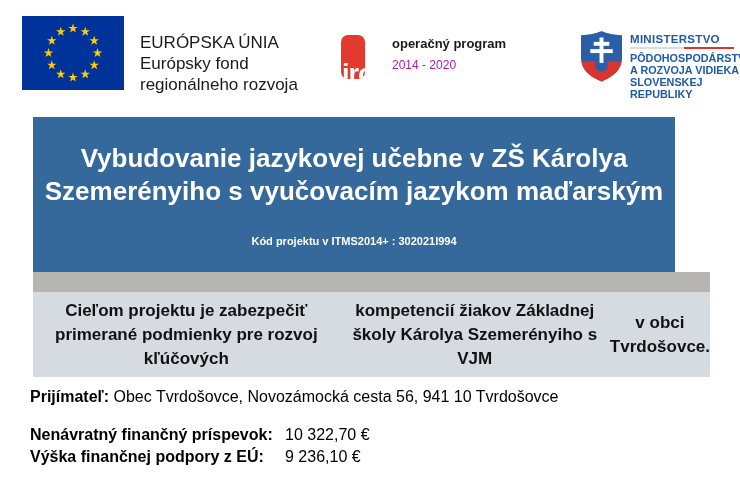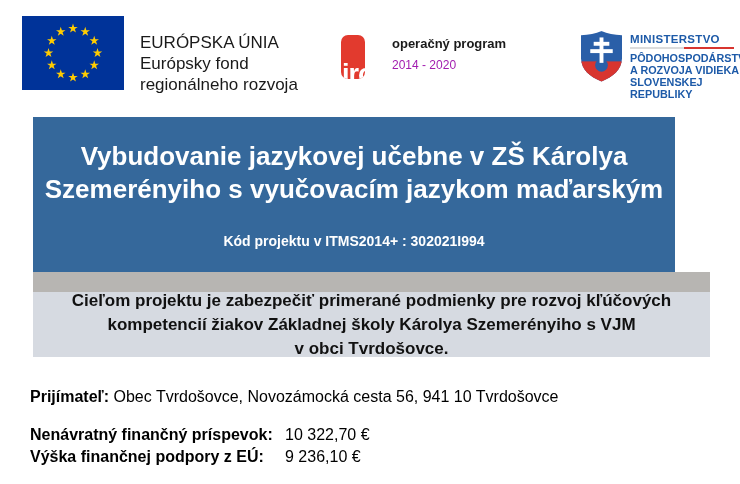"Kód projektu v ITMS2014+ :" .banner .code { font-size: 14px -> 11px }
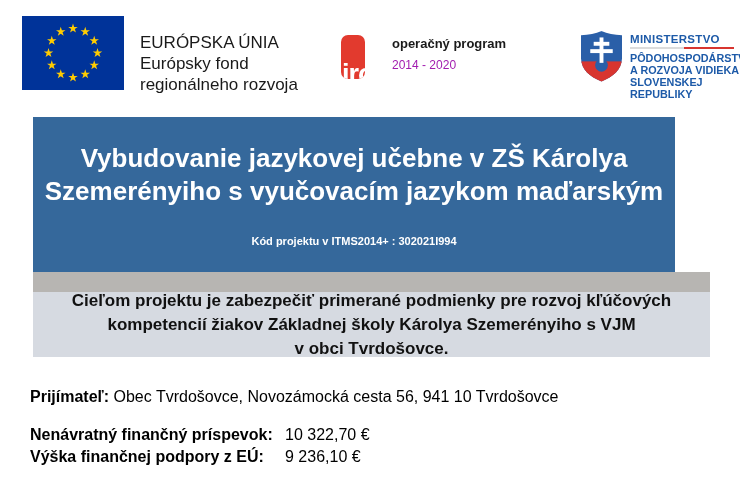"Cieľom projektu je zabezpečiť primerané" .band { flex-direction: column -> row; height: 65px -> 85px }
